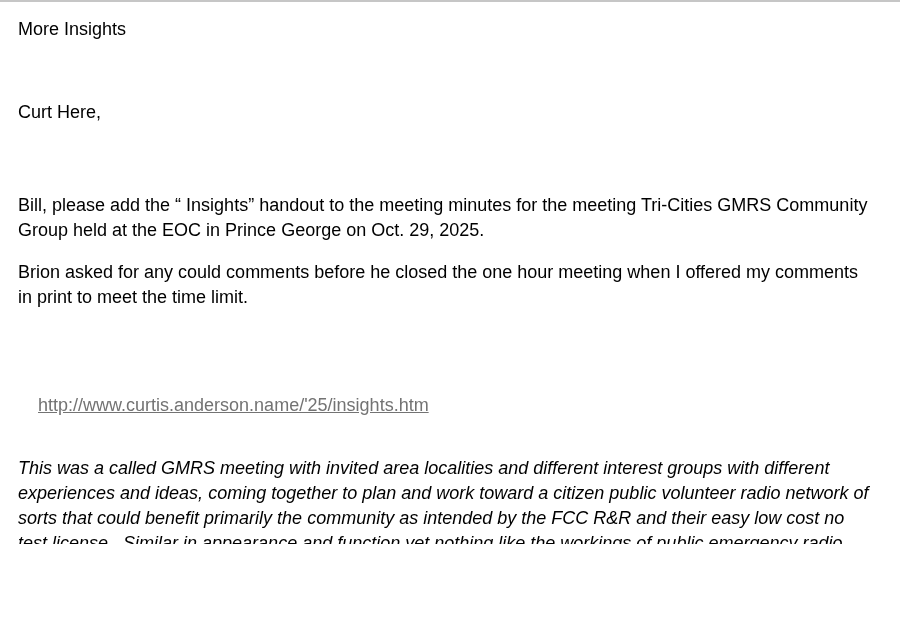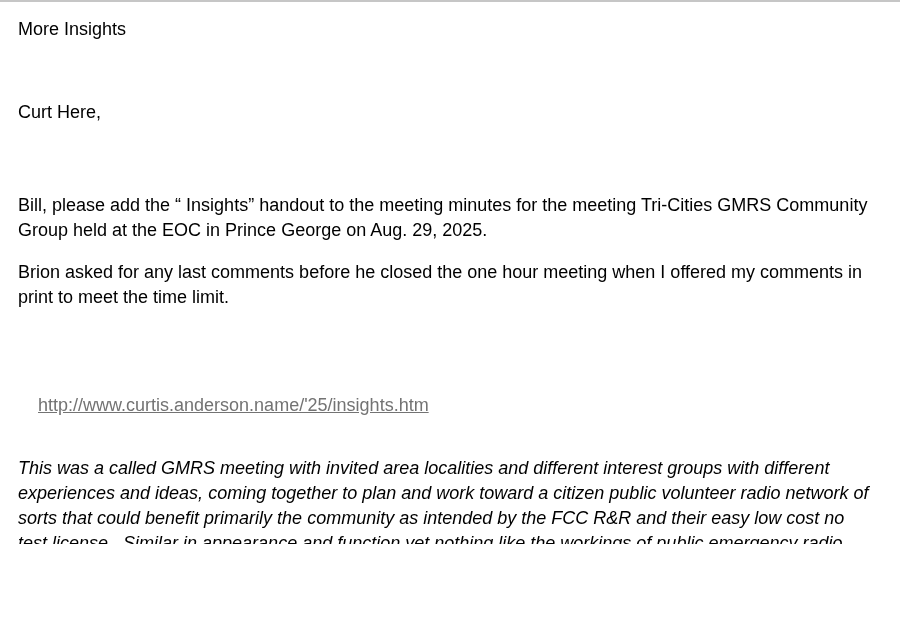"Bill, please add the “" div.textblock { text: Aug -> Oct }
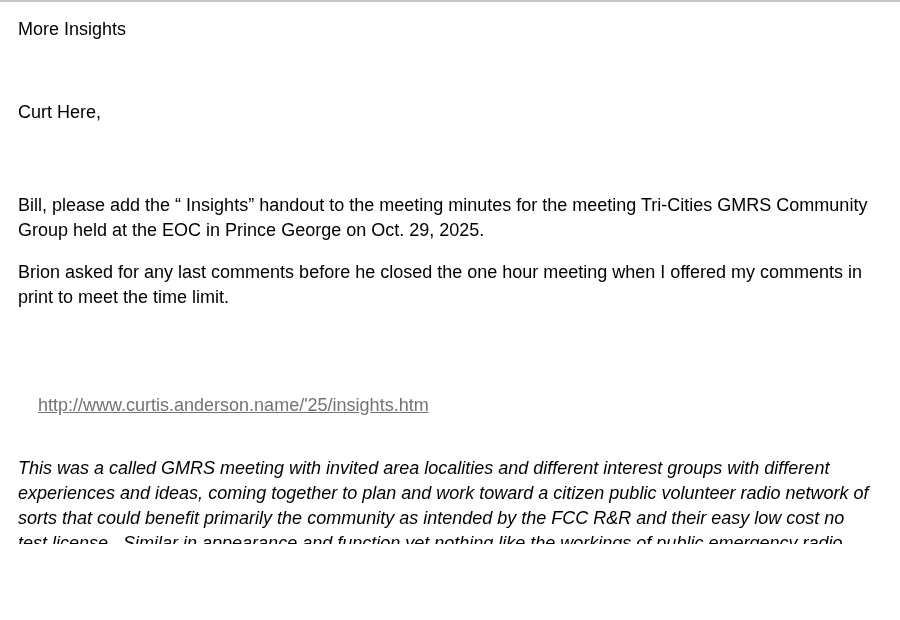"Brion asked for any last" div.textblock { text: last -> could }
